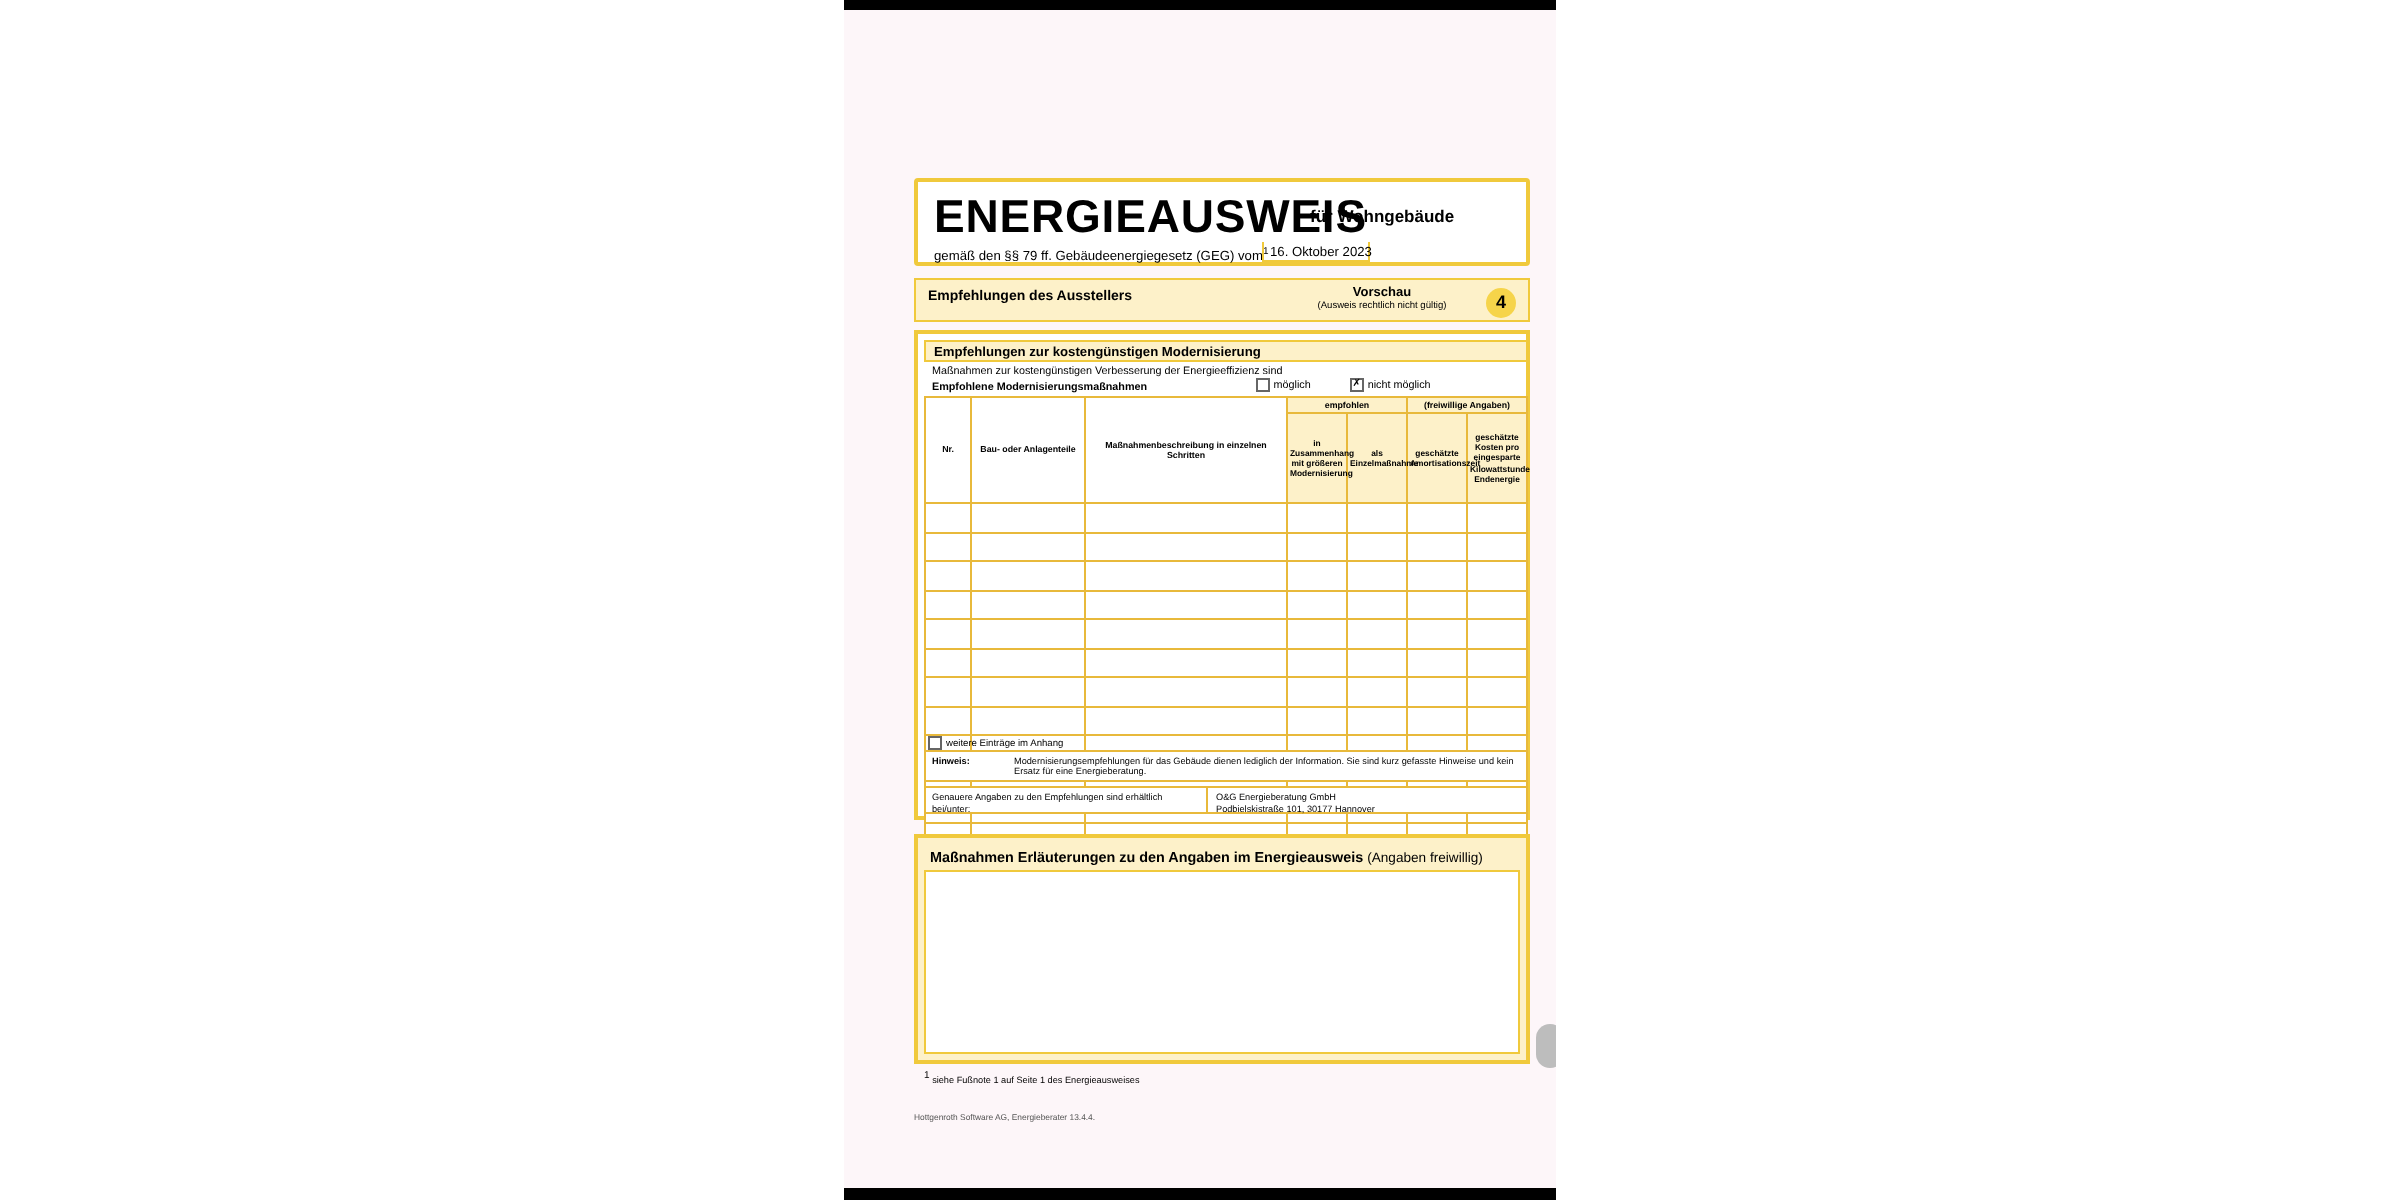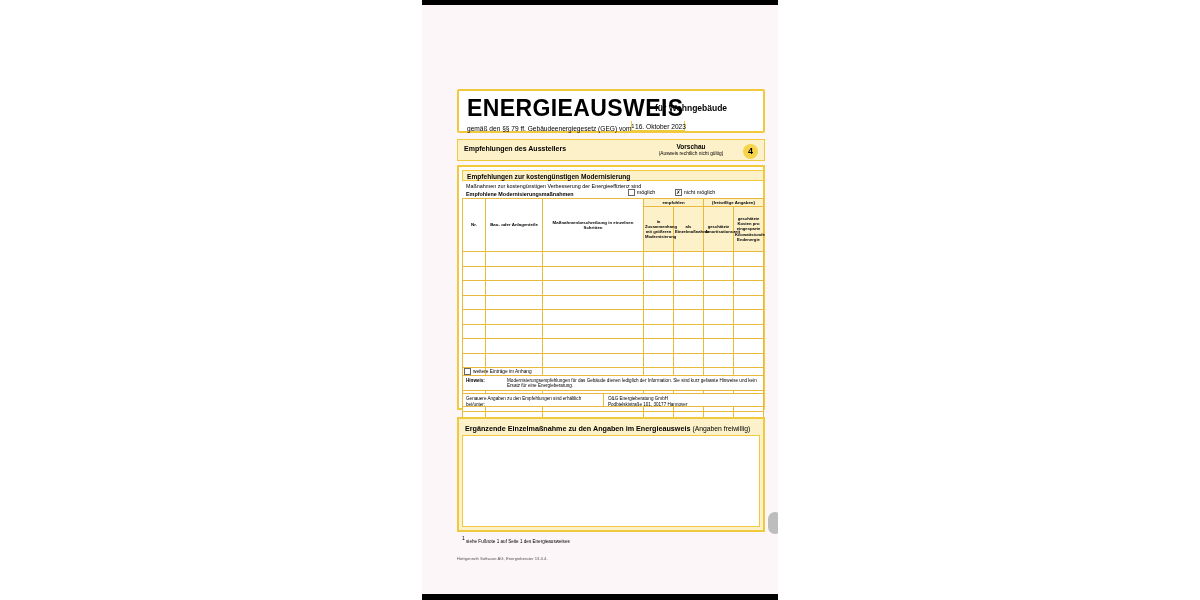"Ergänzende Einzelmaßnahme zu den Angaben" span { text: Ergänzende Einzelmaßnahme -> Maßnahmen Erläuterungen }
